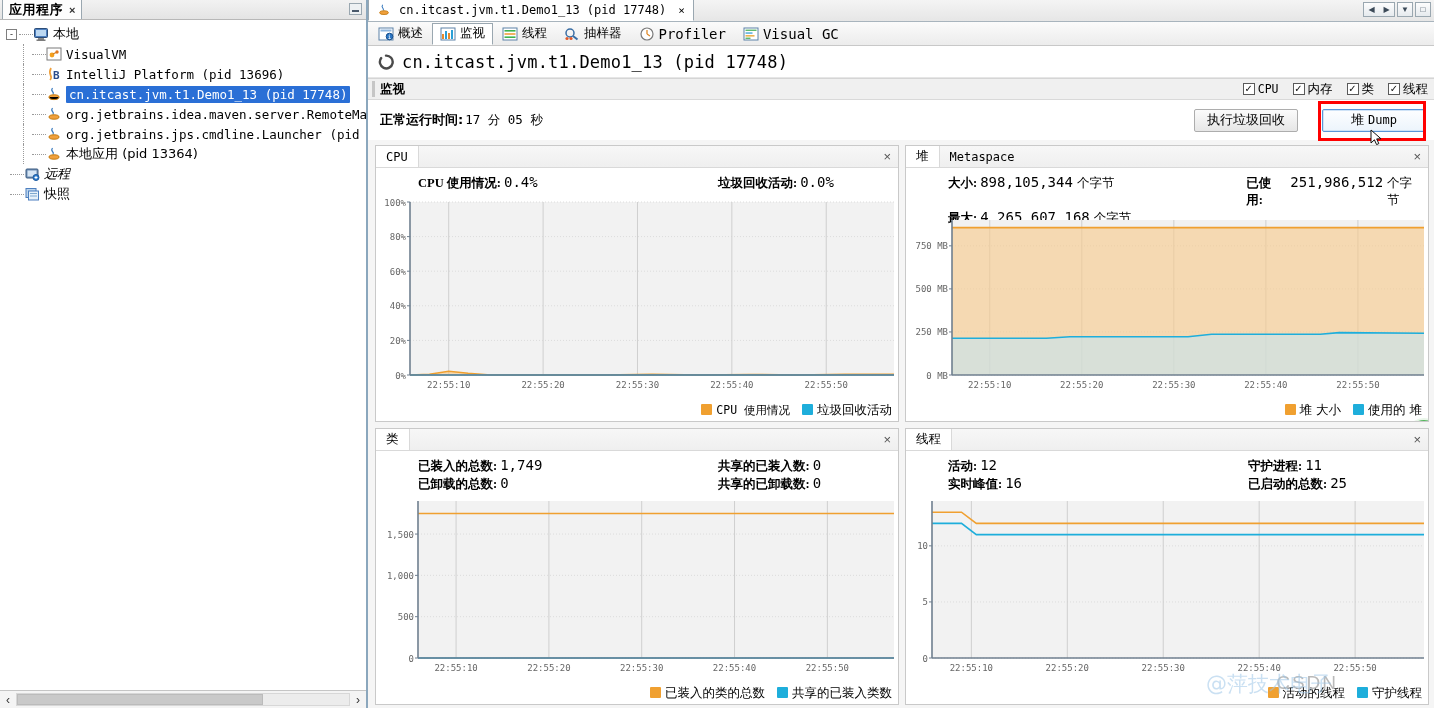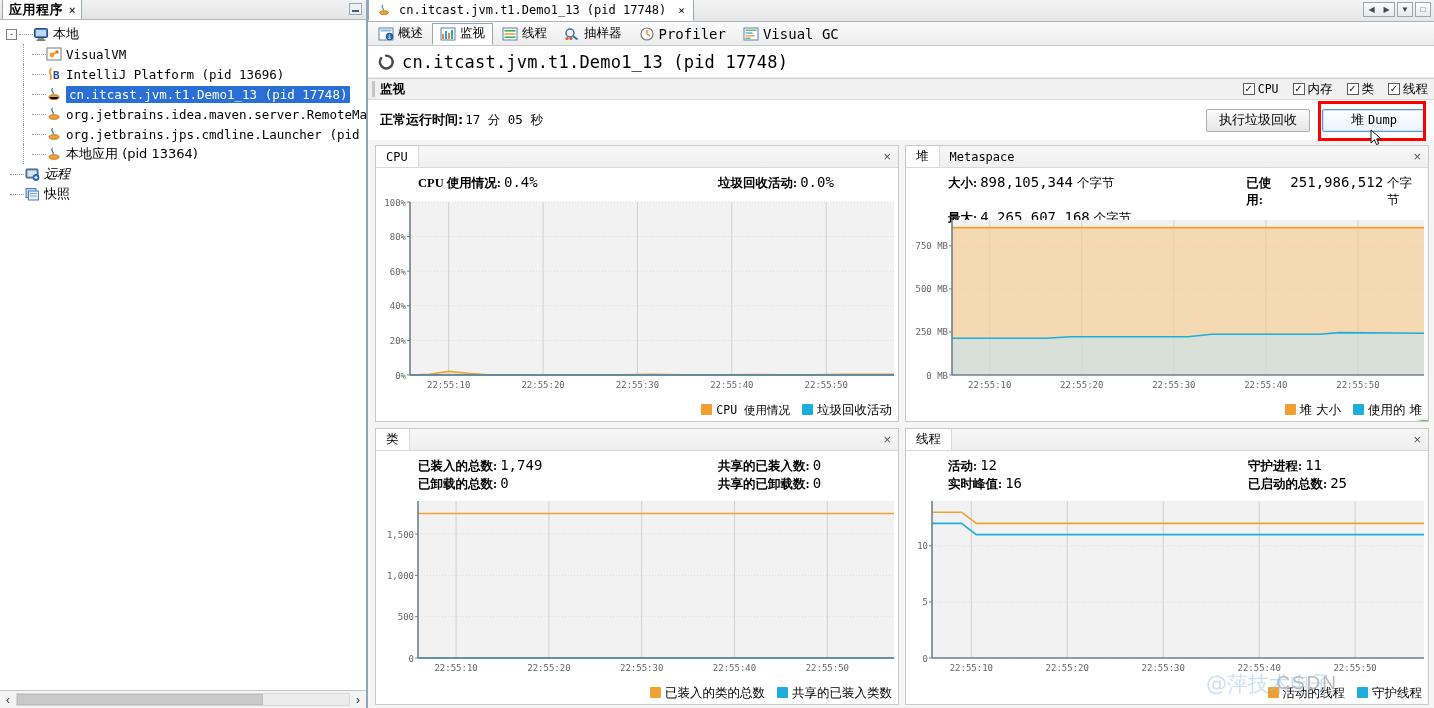"执行垃圾回收" .btn-area { gap: 12px -> 24px }
